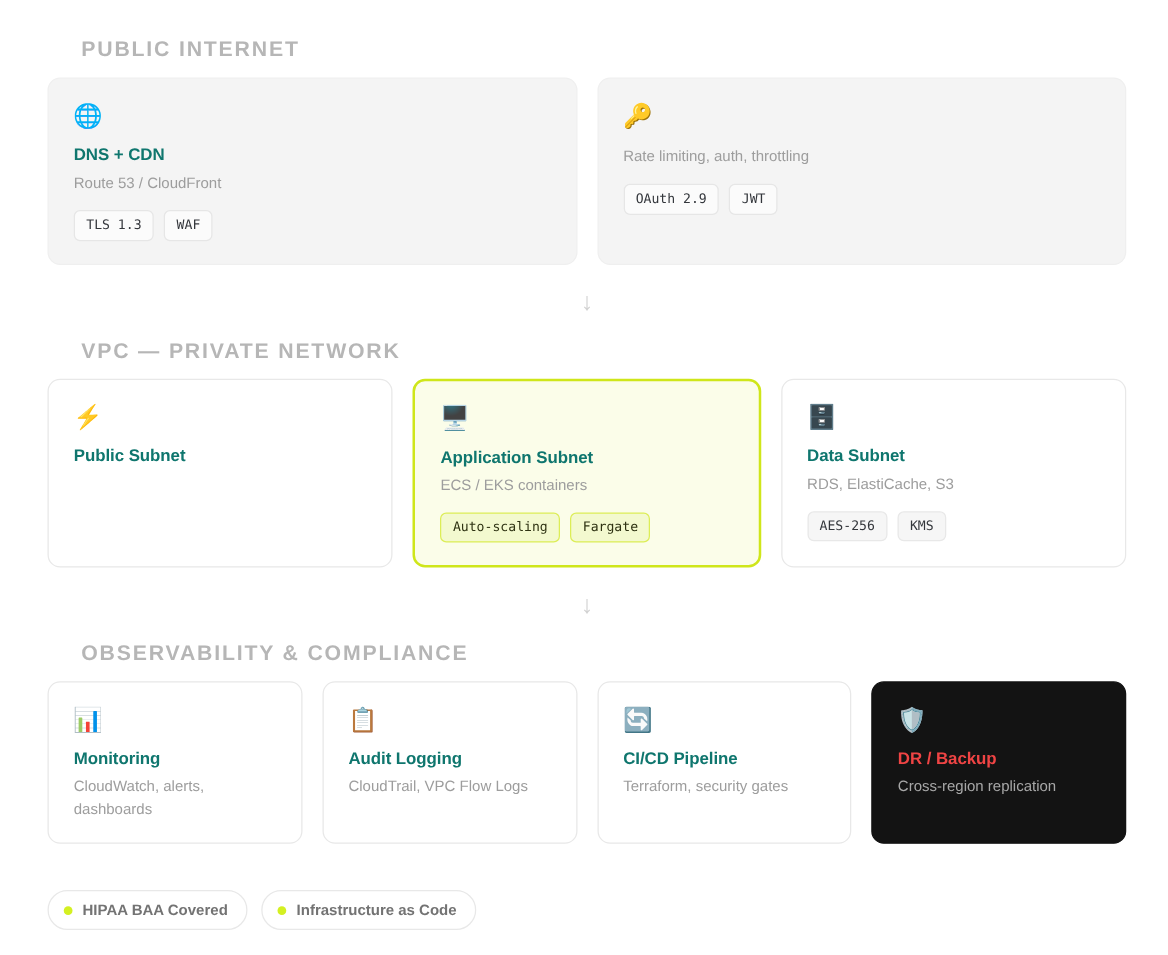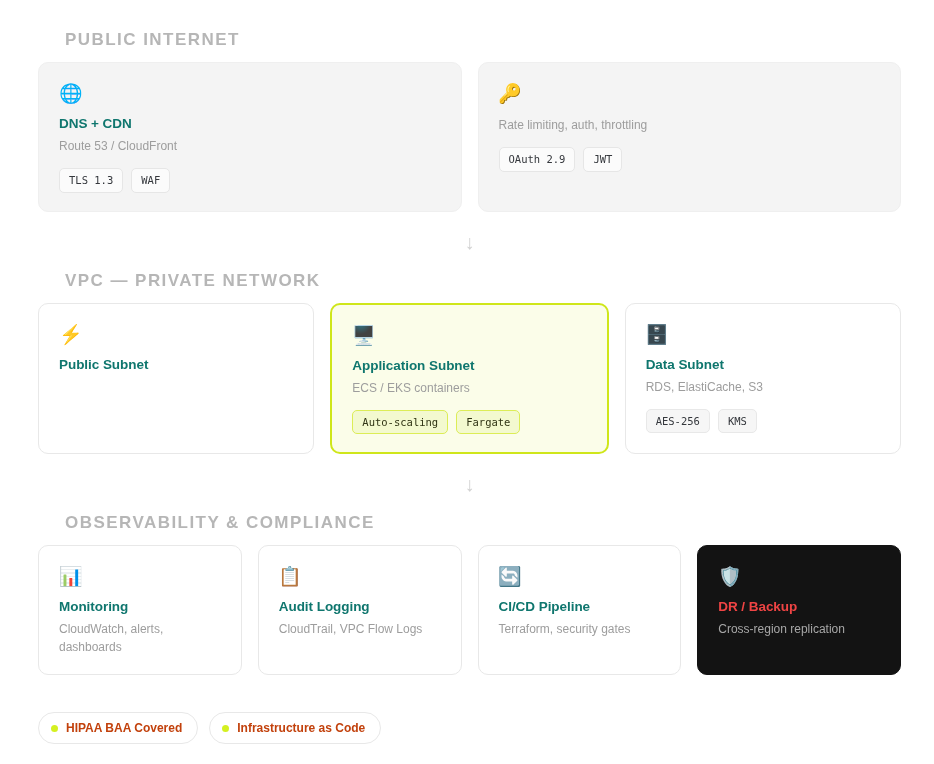"HIPAA BAA Covered" .badge { color: #c2410c -> #737373 }
